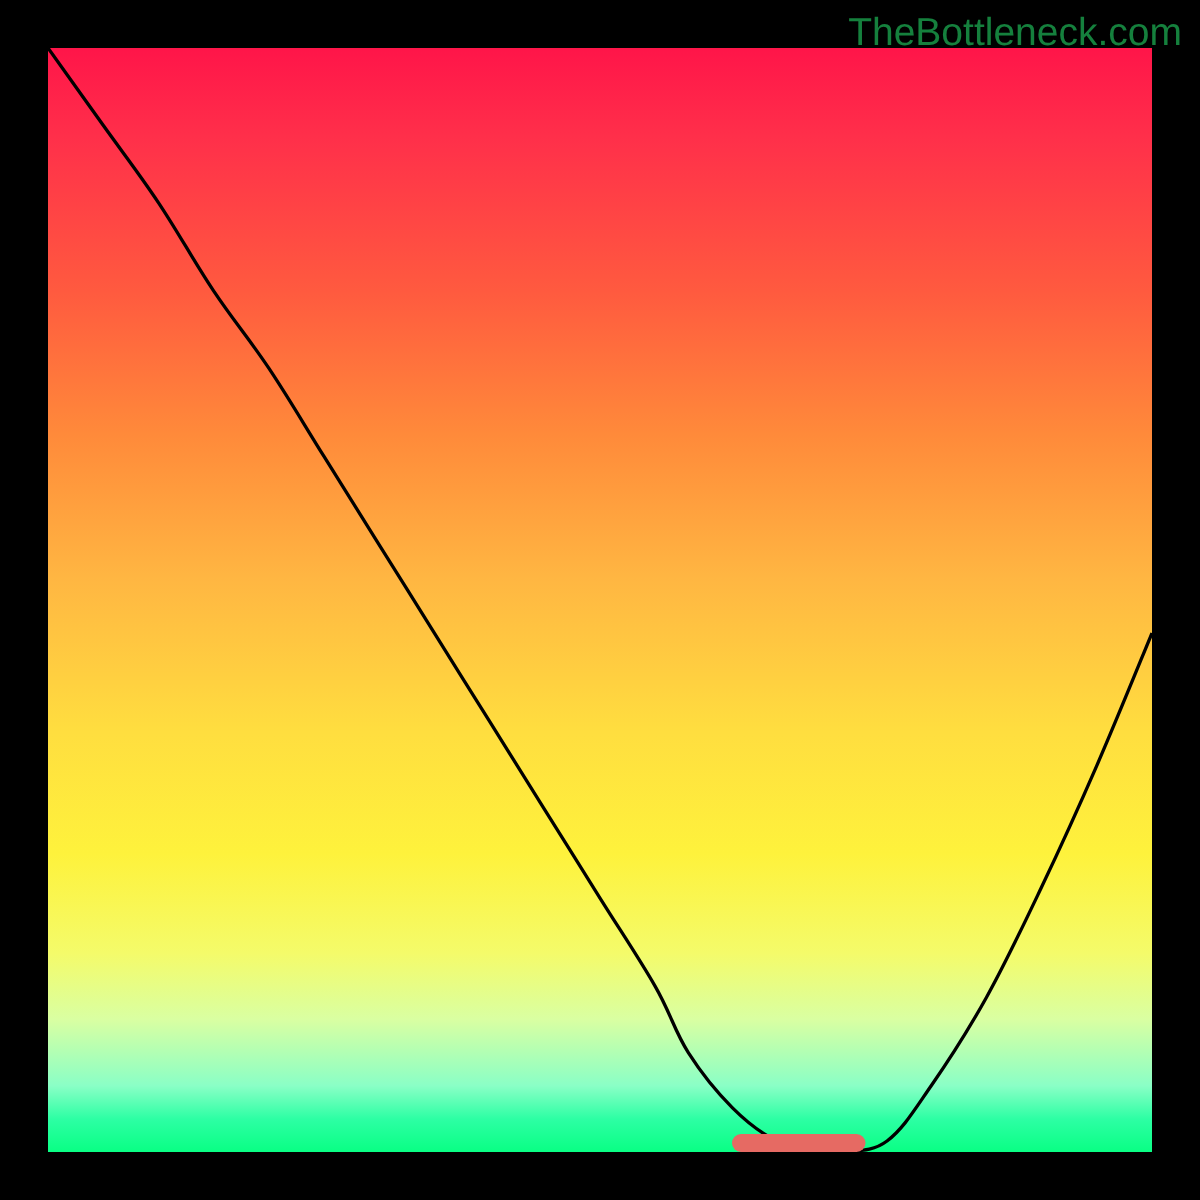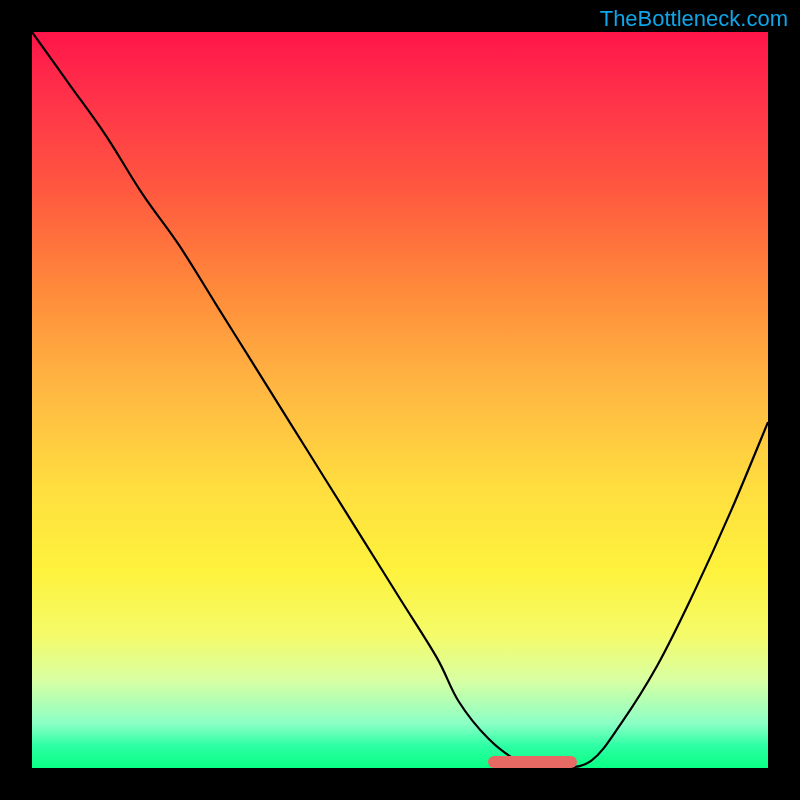"TheBottleneck.com" .watermark { color: #0ea5e9 -> #15803d; font-size: 22px -> 26px }
